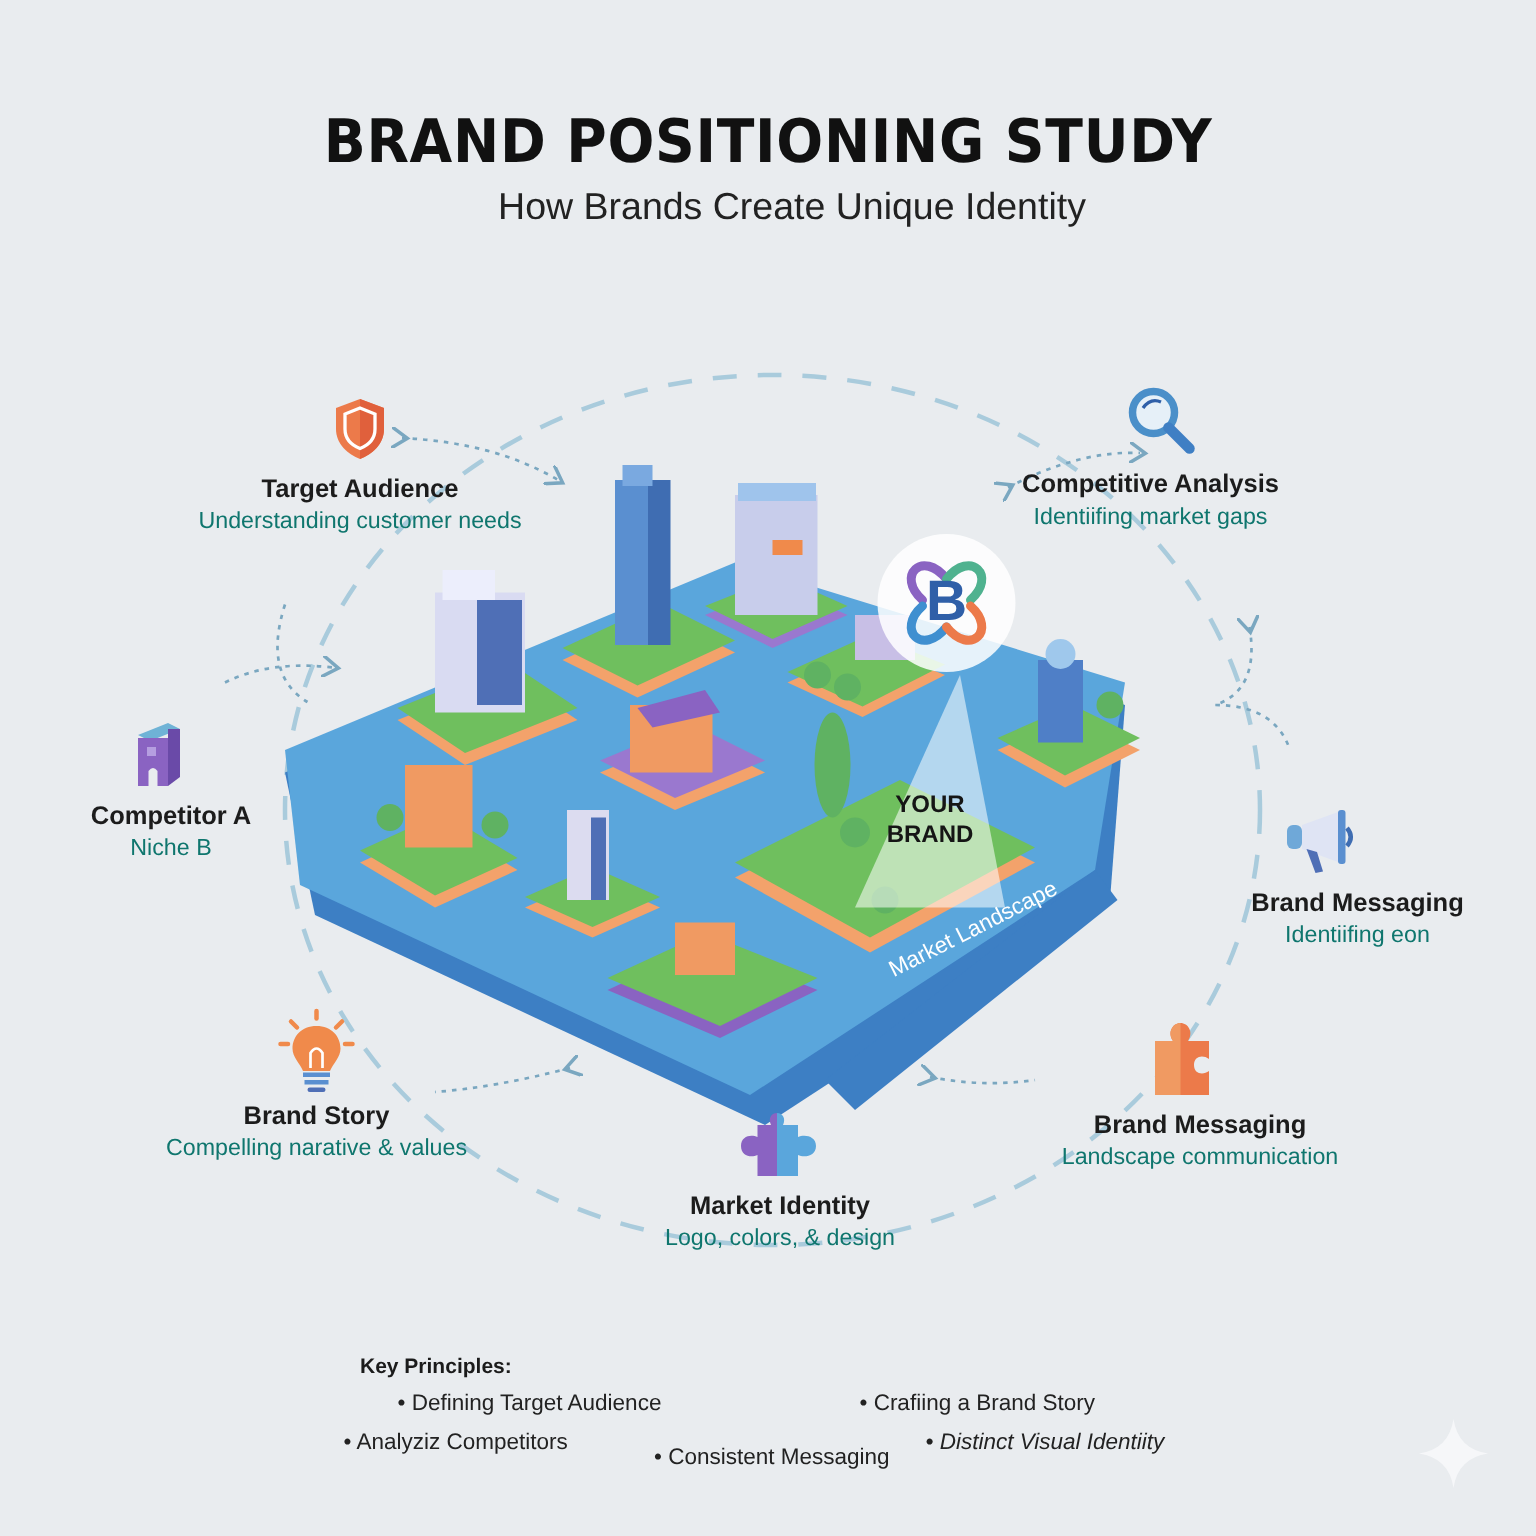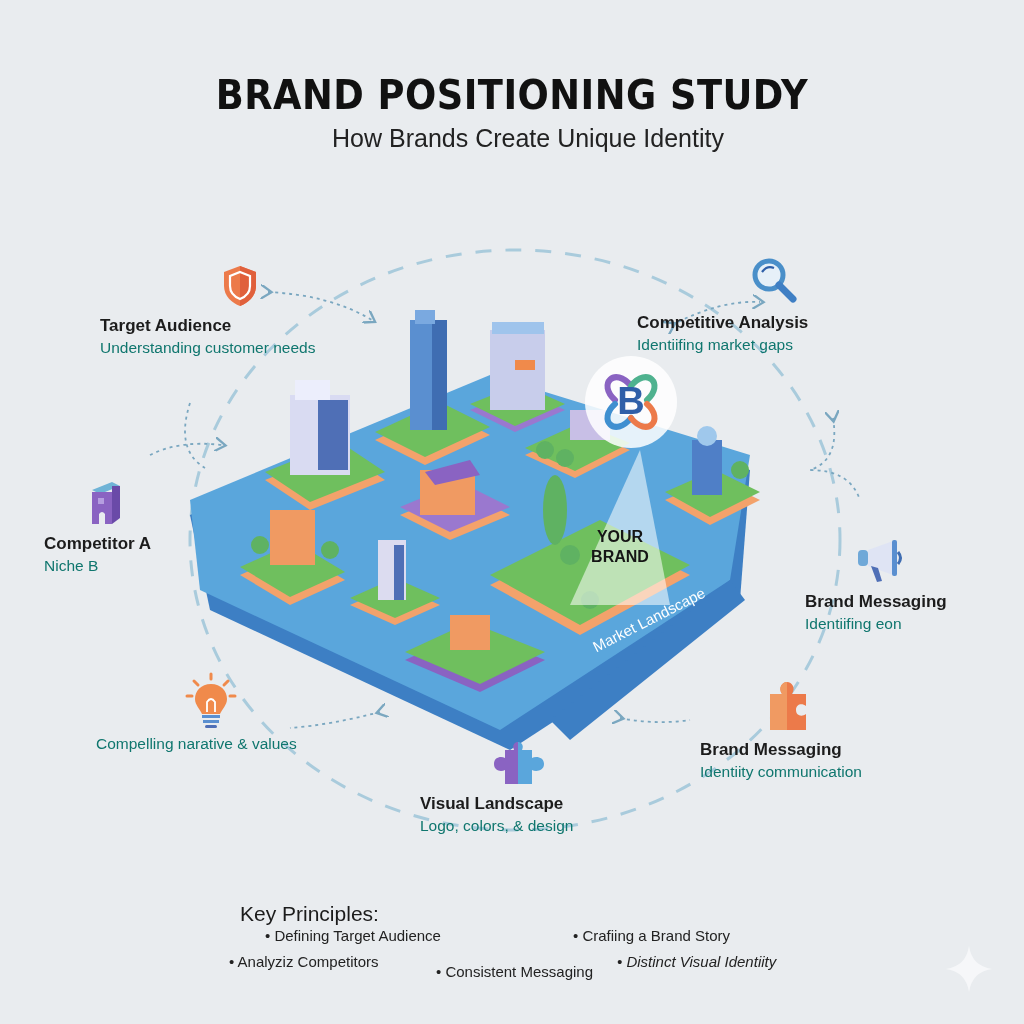"Target Audience" .node { text-align: none -> center }
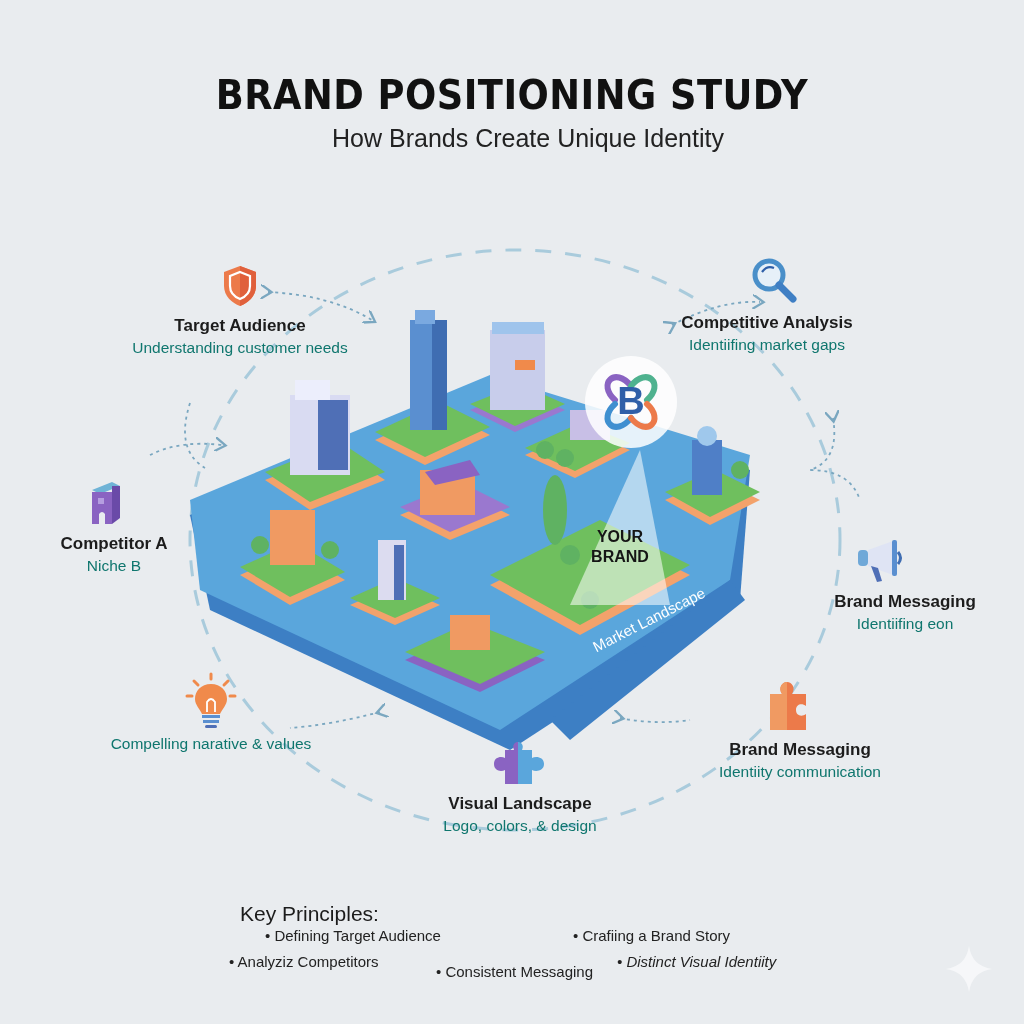"Brand Story" div.nt { html: none -> <div>Brand Story</div> }
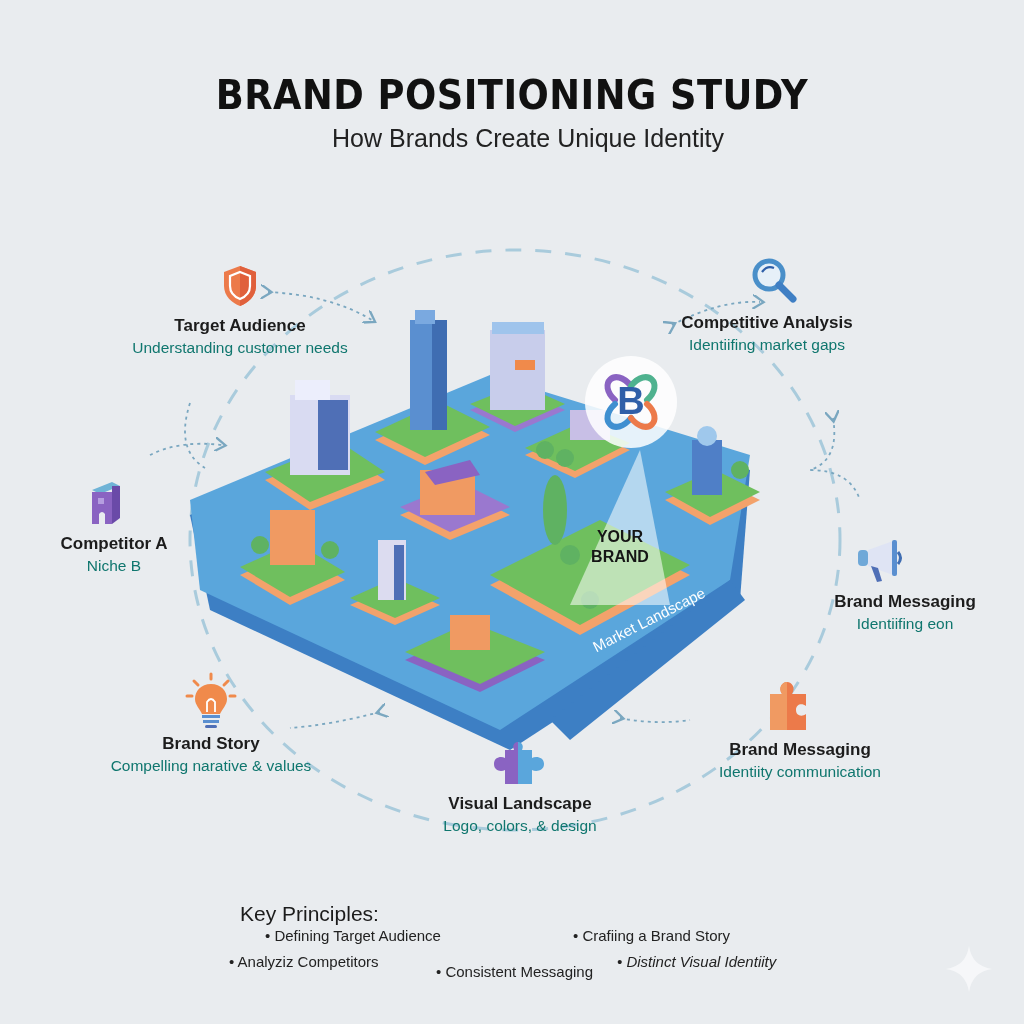"Identiity communication" div.ns { text: Identiity -> Landscape }
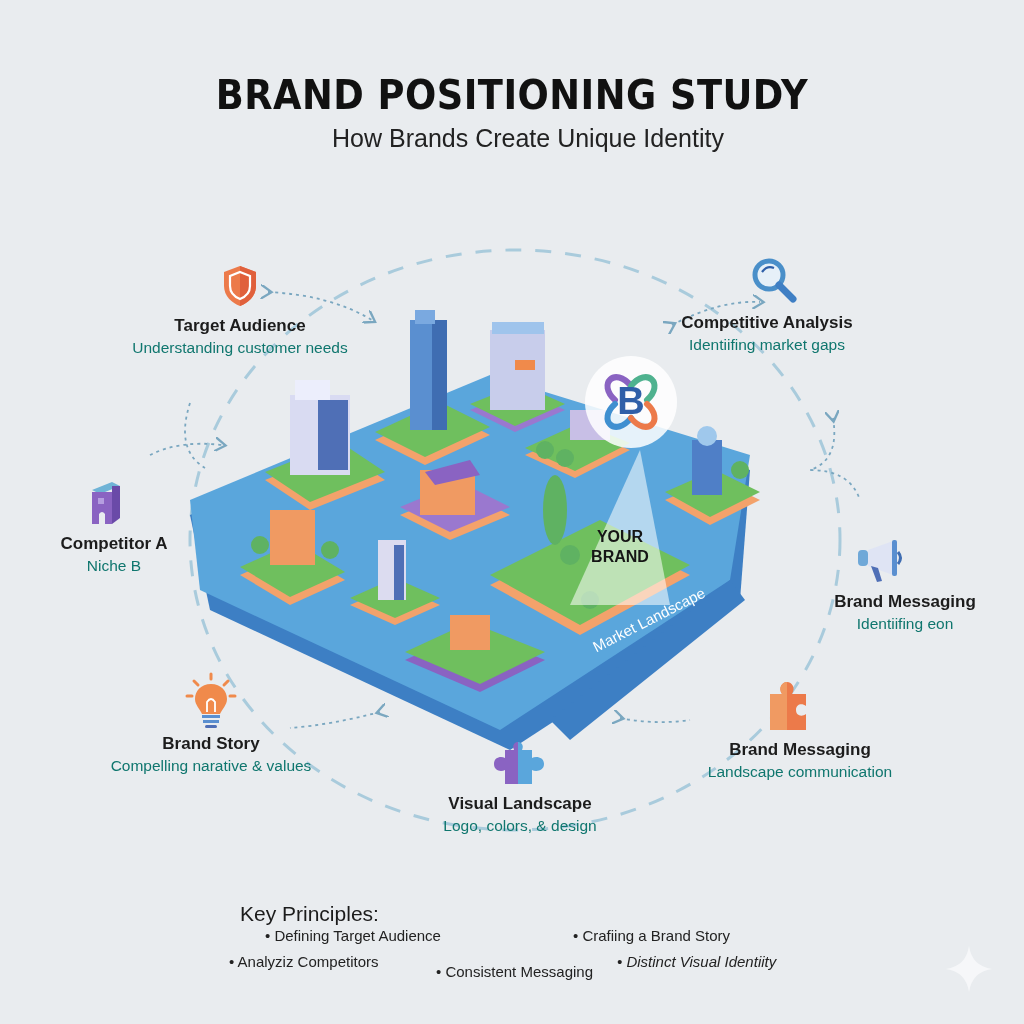"Visual Landscape" div.nt { text: Visual Landscape -> Market Identity }
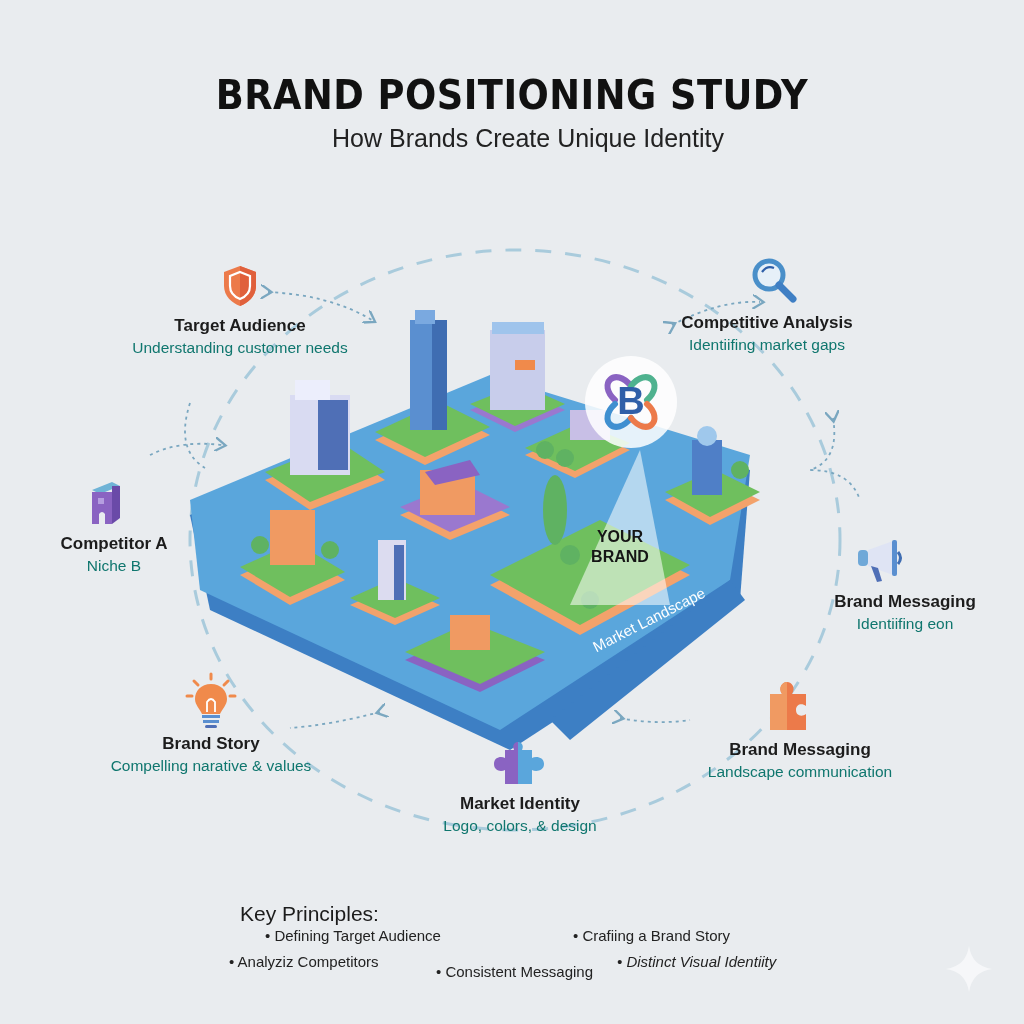"Key Principles:" .kp-title { font-size: 21px -> 14px; font-weight: normal -> bold }
